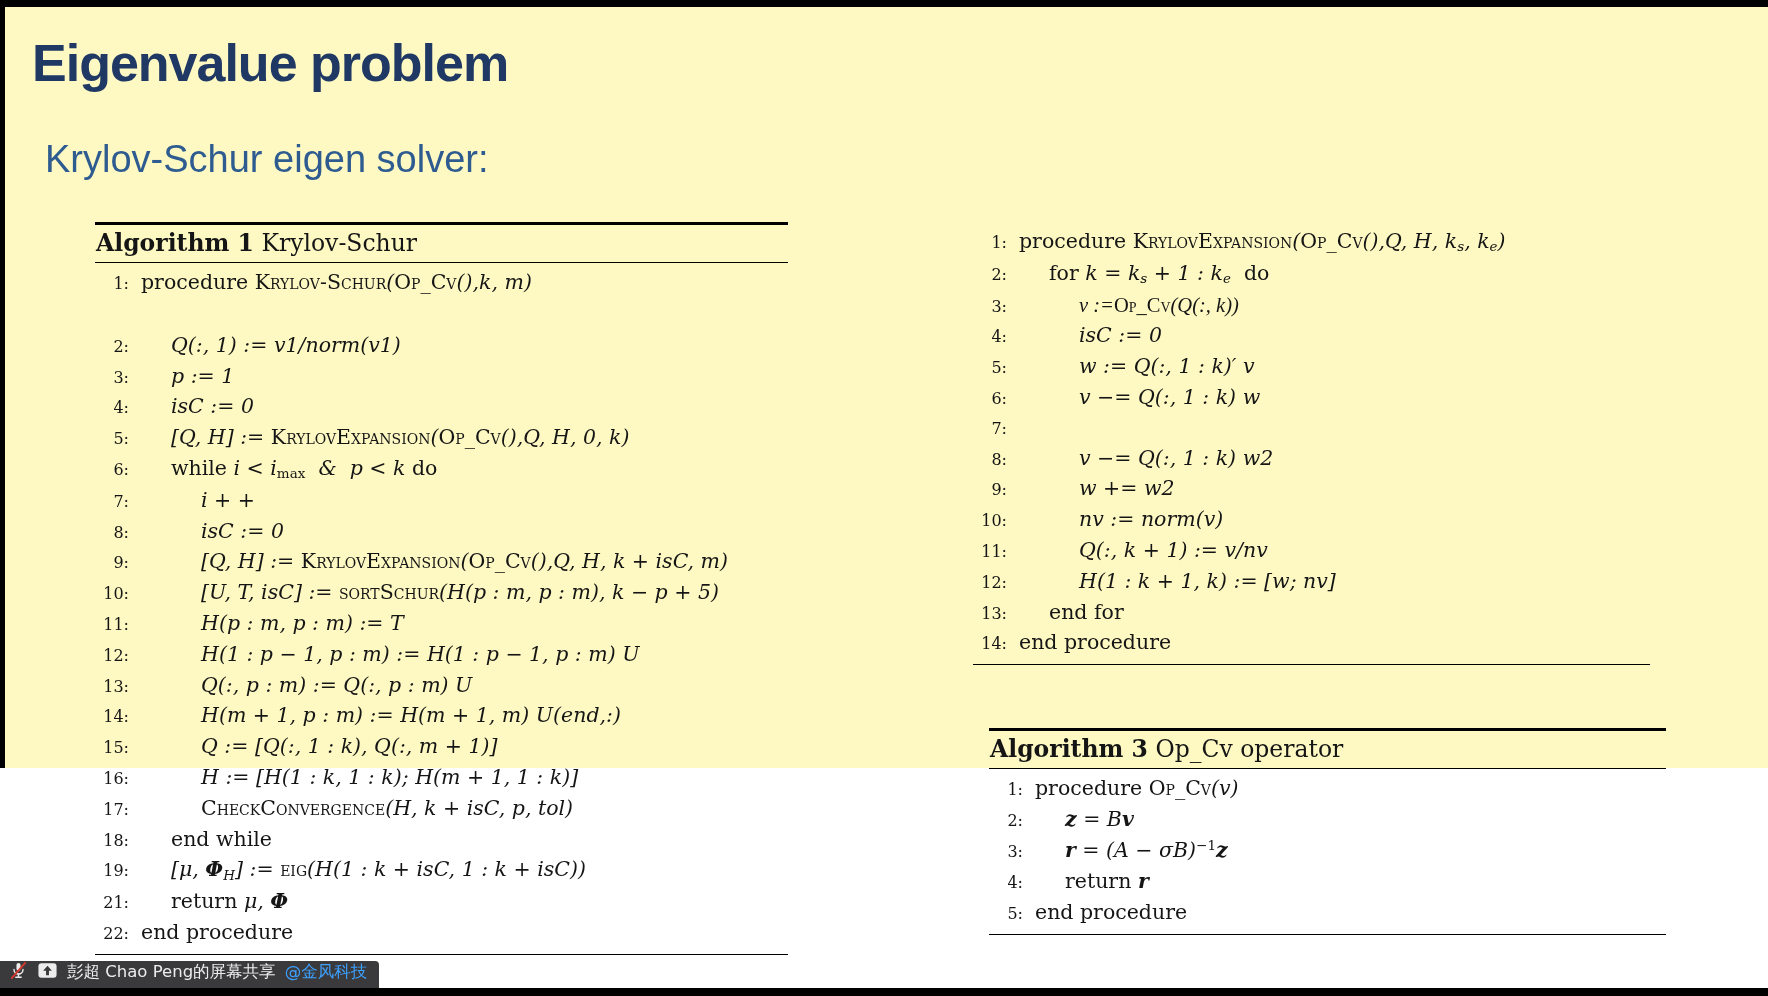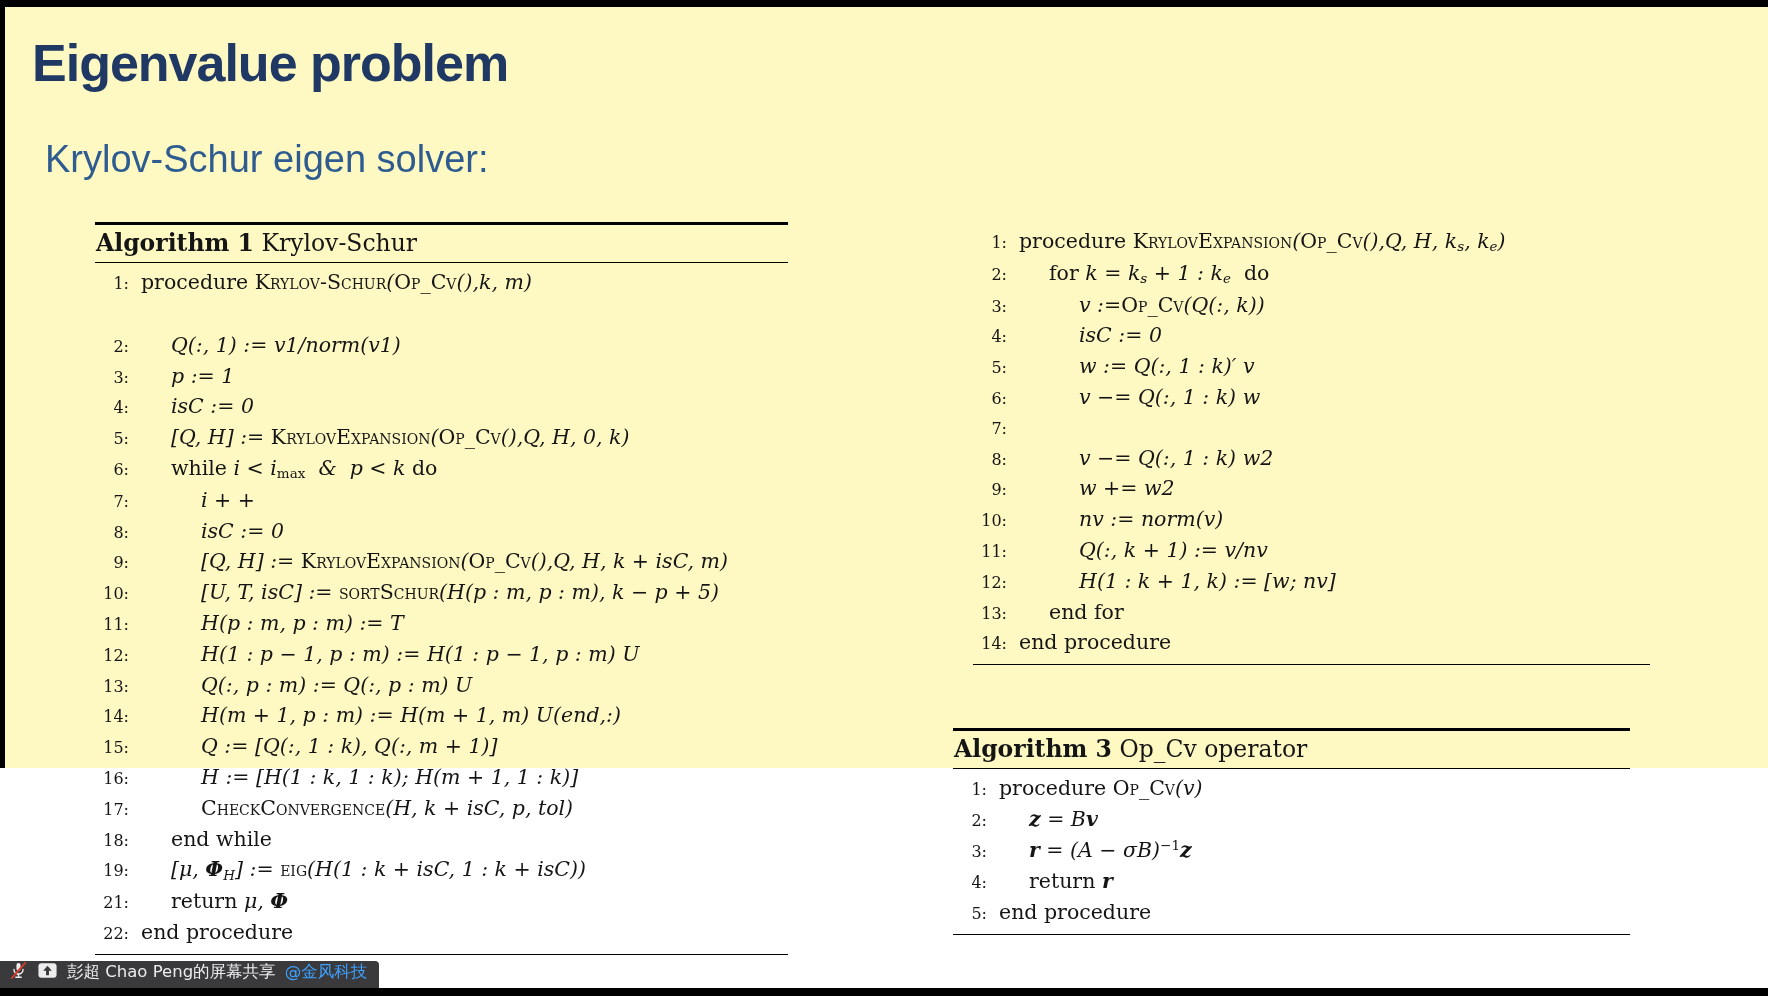"v :=Op_Cv(Q(:, k))" span.lc { font-family: none -> Liberation Serif, serif }
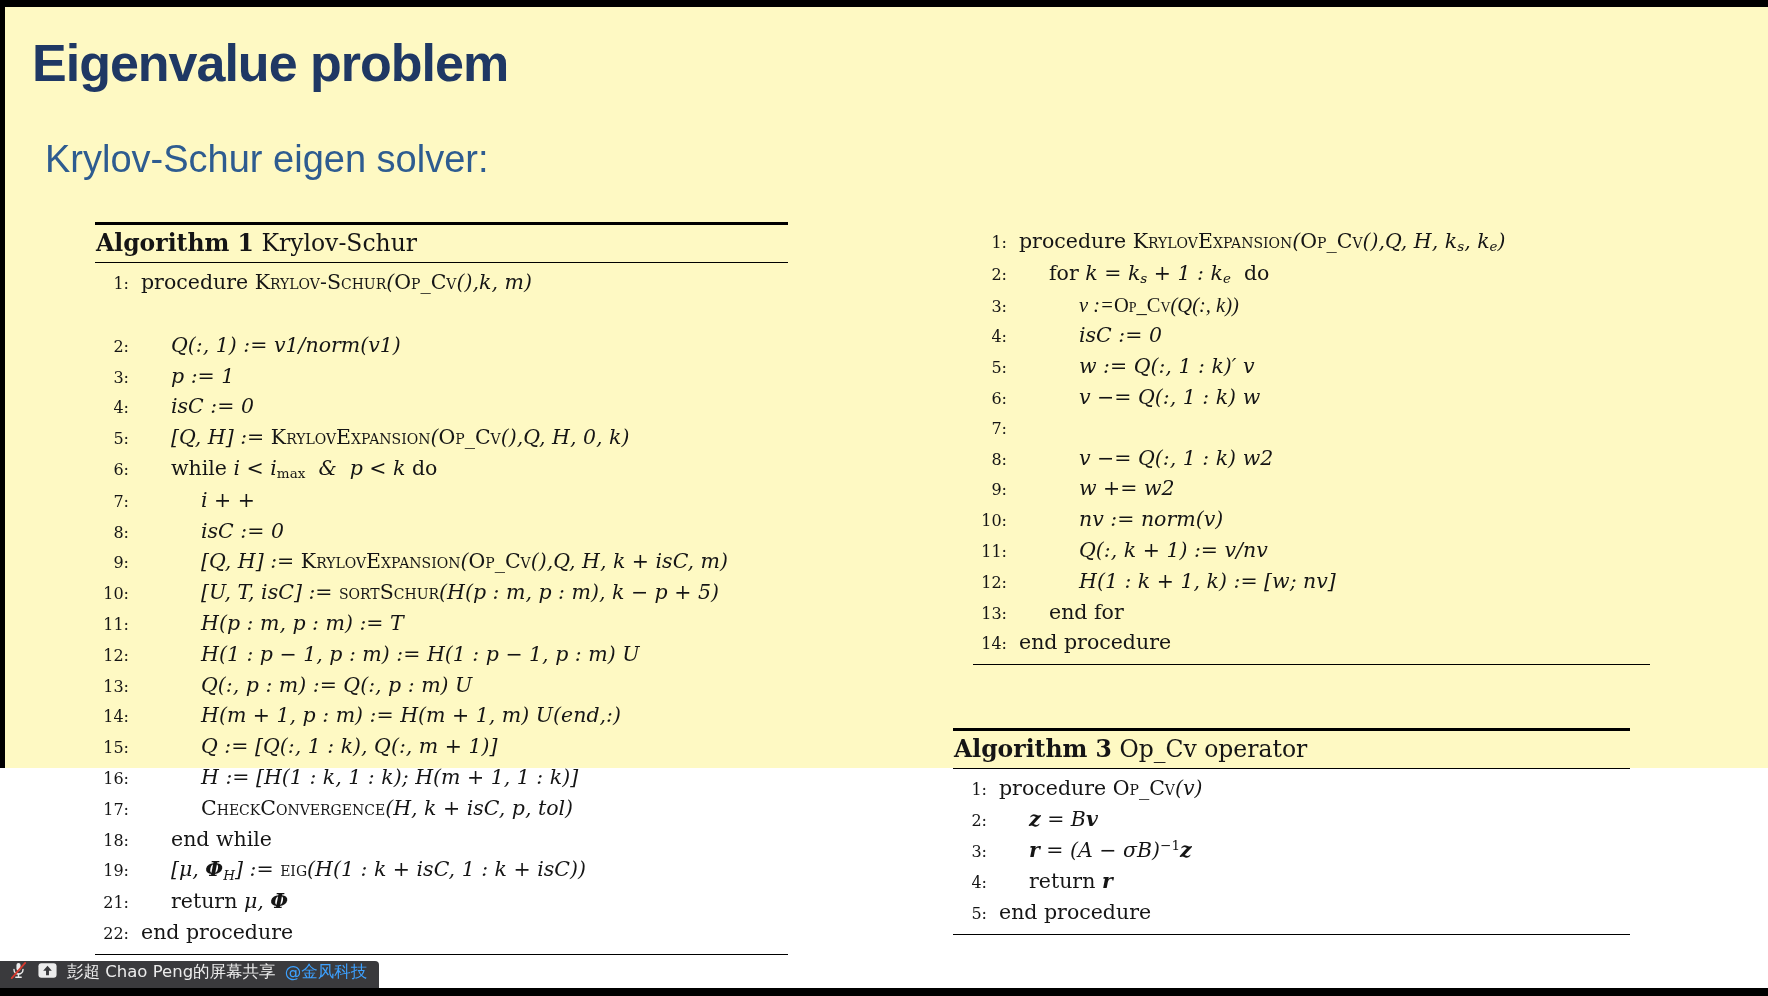"Algorithm 3 Op_Cv operator" #alg2 { left: 953px -> 989px }
